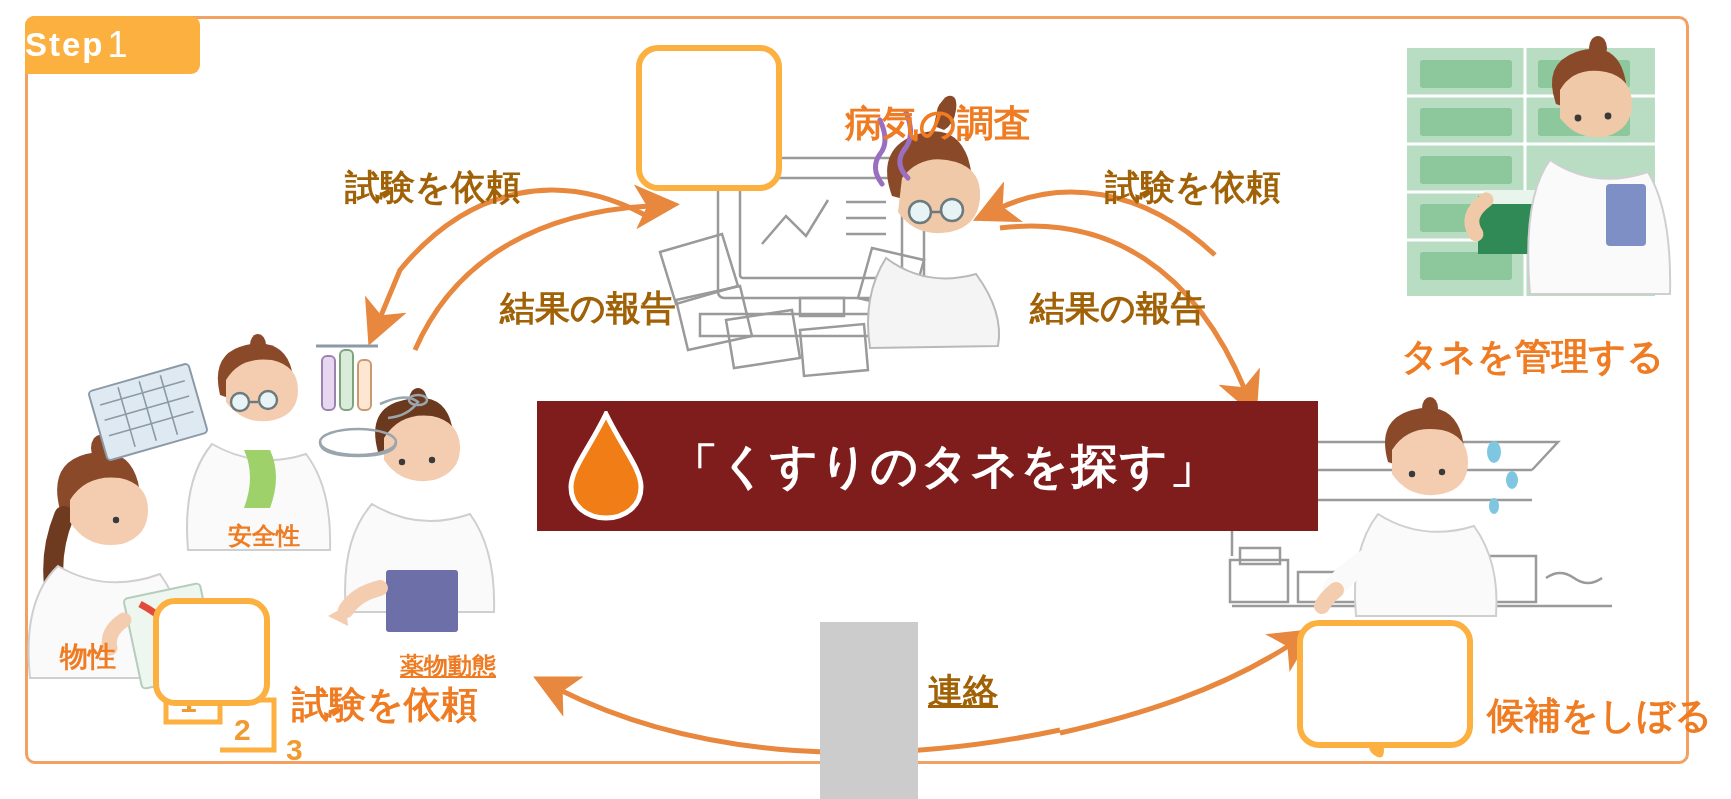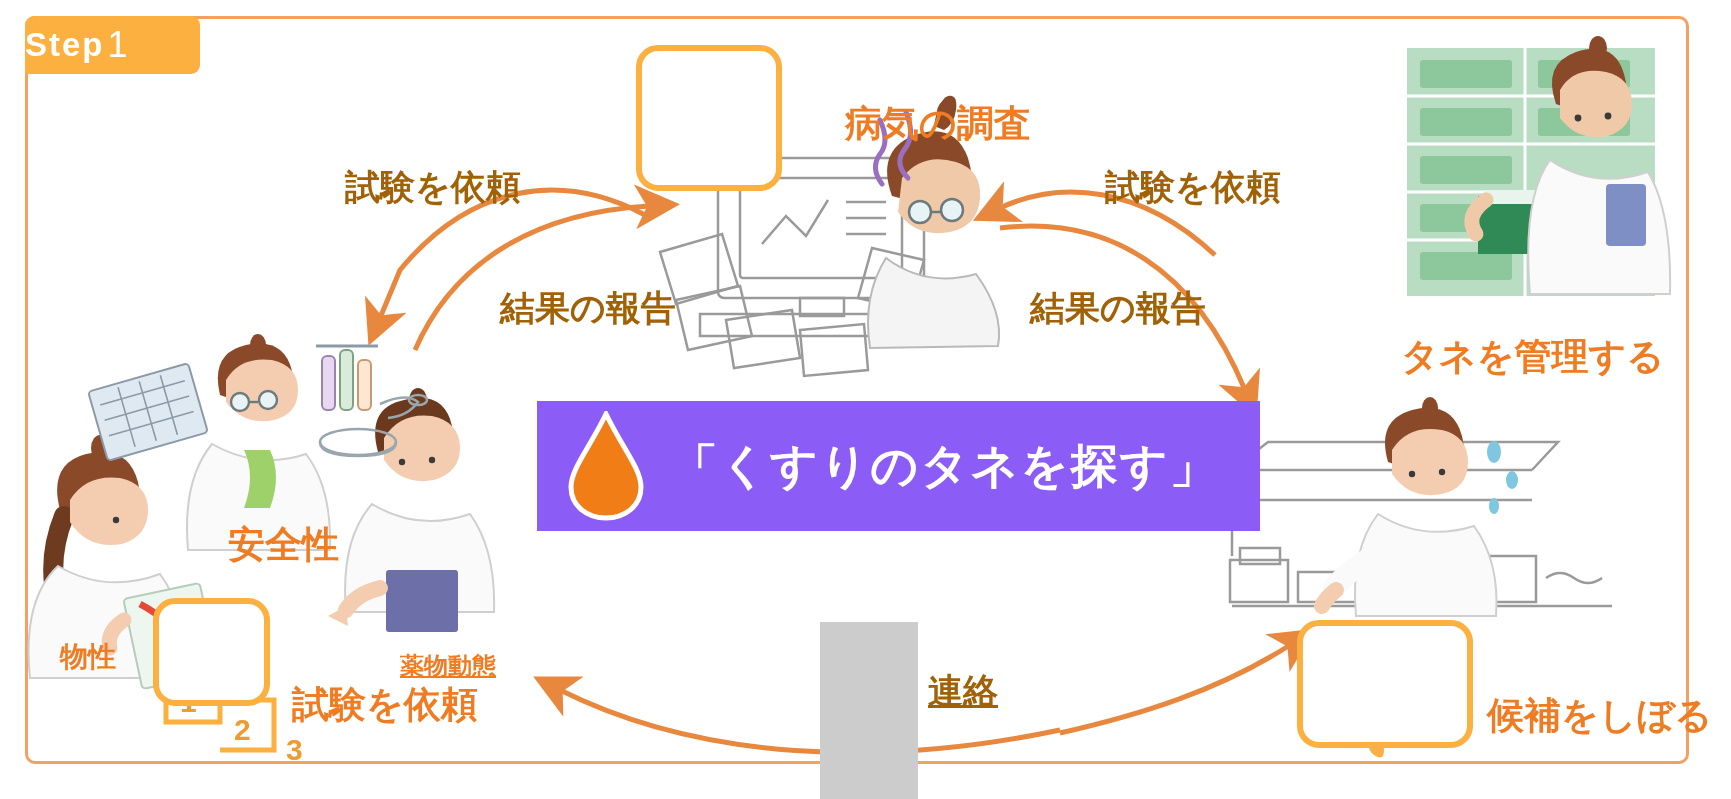"「くすりのタネを探す」" #center-banner { background: #8b5cf6 -> #7f1d1d; width: 723px -> 781px }
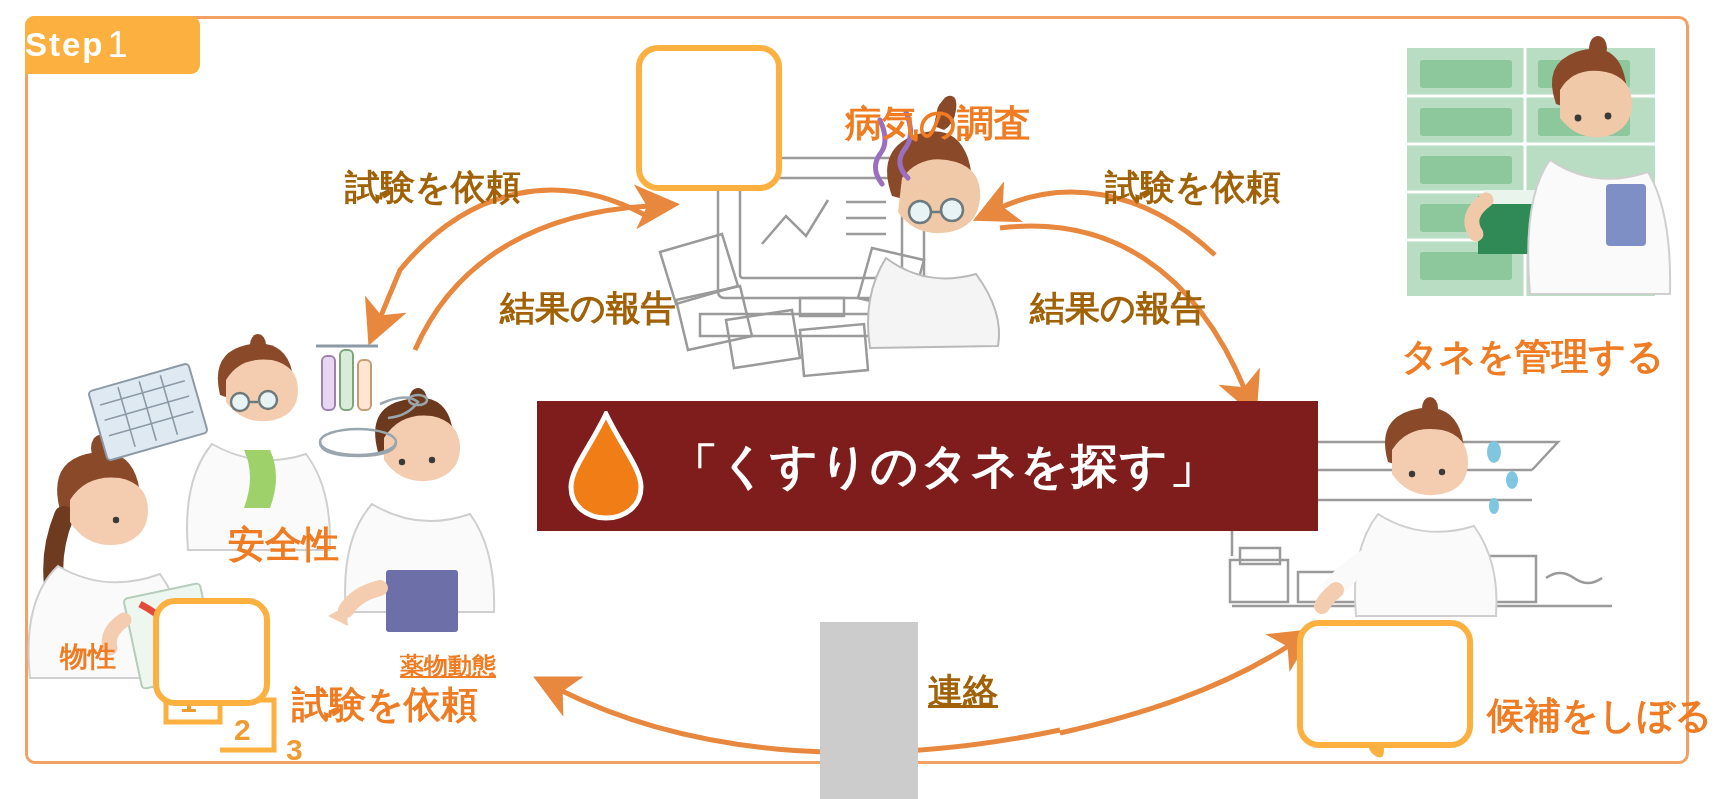"安全性" div.lbl { font-size: 37px -> 24px }
